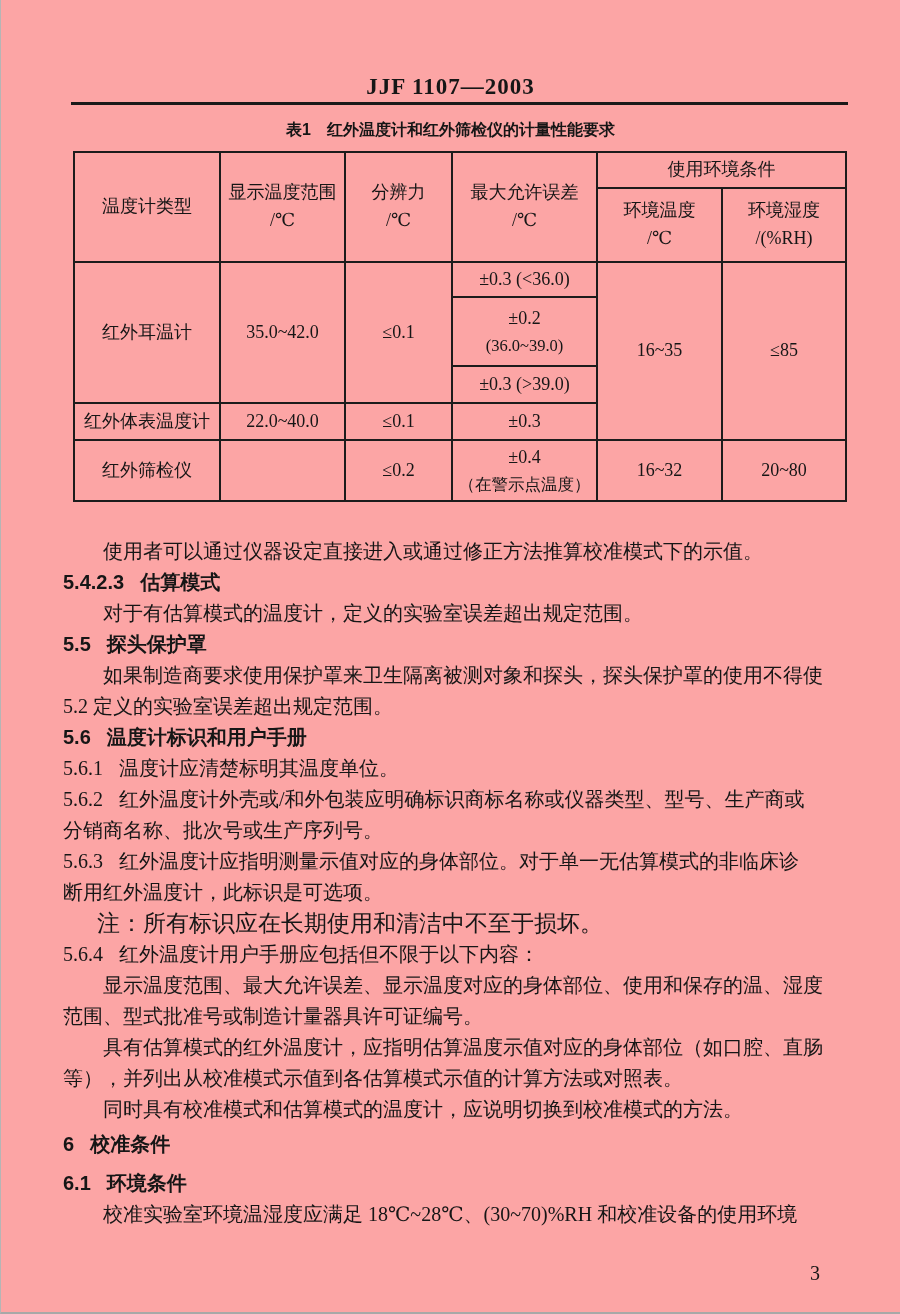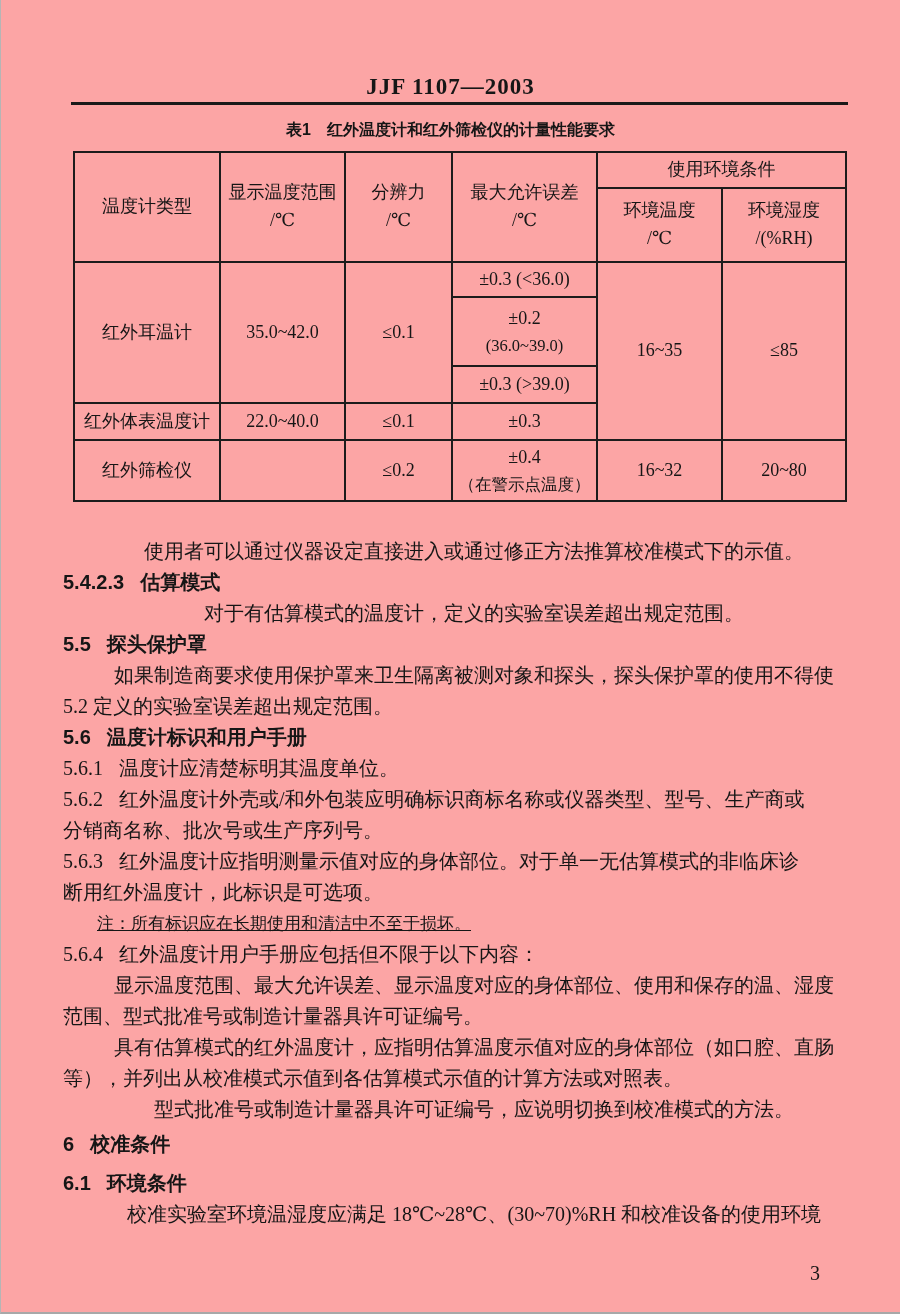"使用者可以通过仪器设定直接进入或通过修正方法推算校准模式下的示值。" .content p.indent { text-align: center -> none }
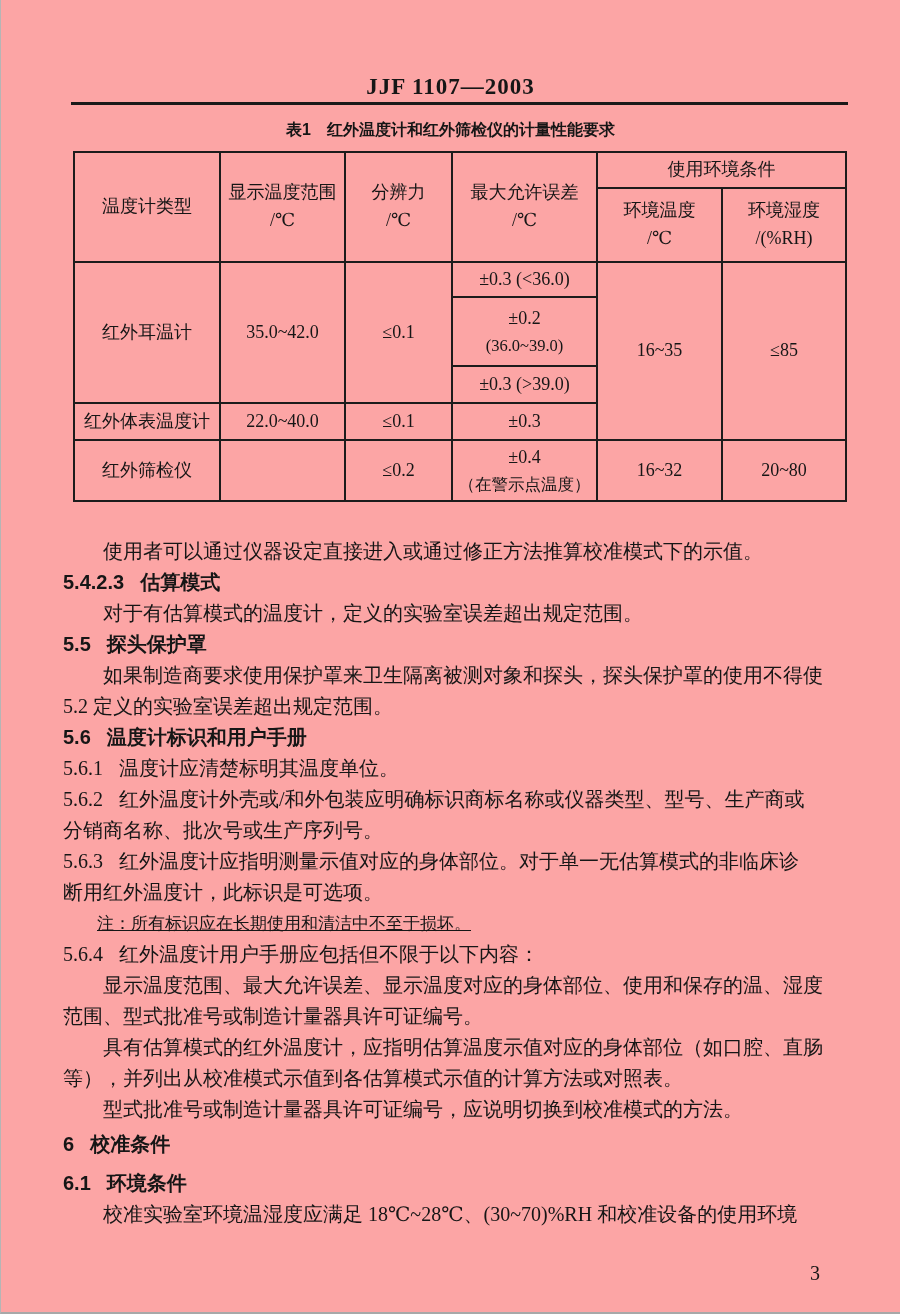"注：所有标识应在长期使用和清洁中不至于损坏。" .content p.note { font-size: 17px -> 23px; text-decoration: underline -> none }
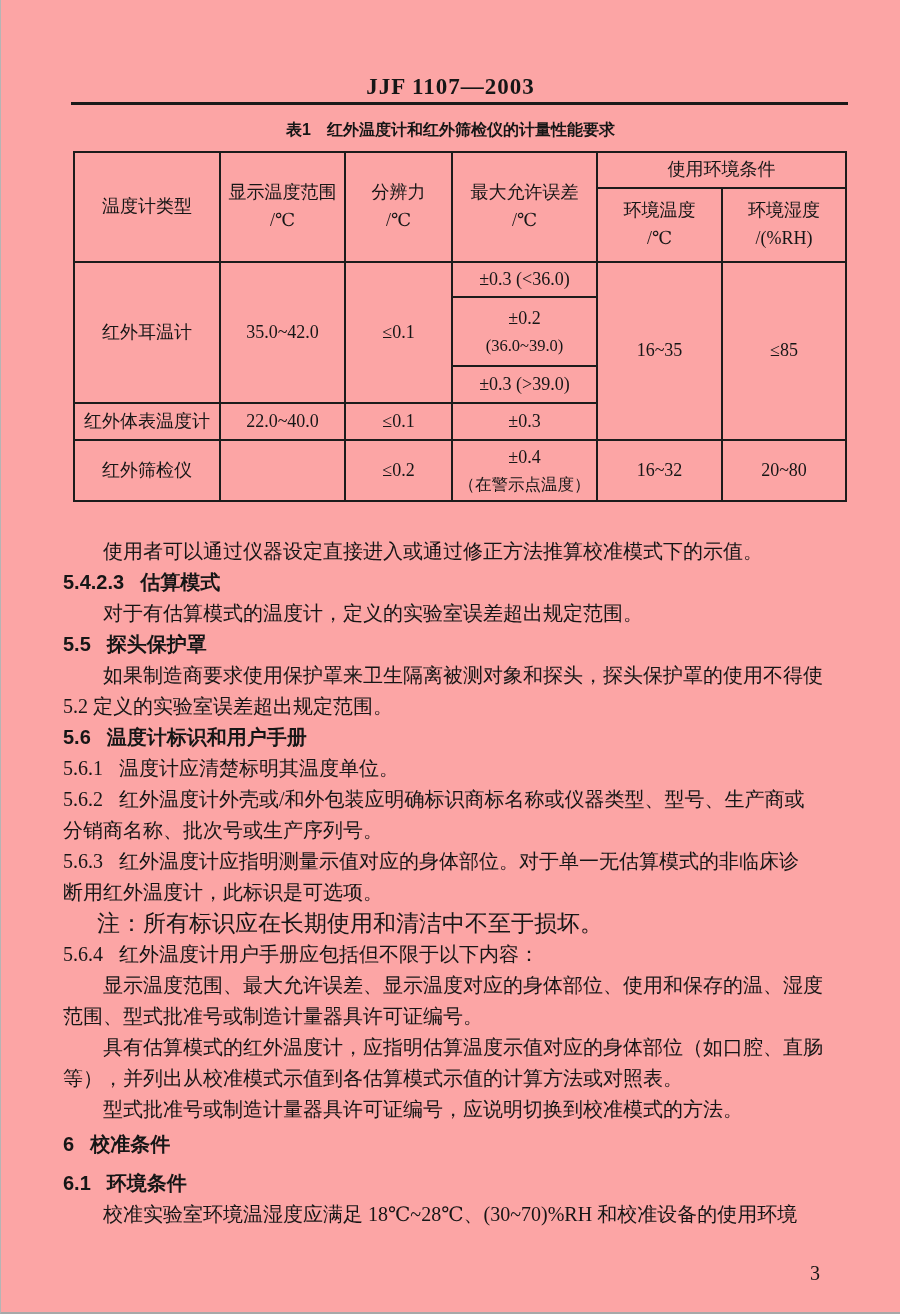"型式批准号或制造计量器具许可证编号，应说明切换到校准模式的方法。" span { text: 型式批准号或制造计量器具许可证编号 -> 同时具有校准模式和估算模式的温度计 }
